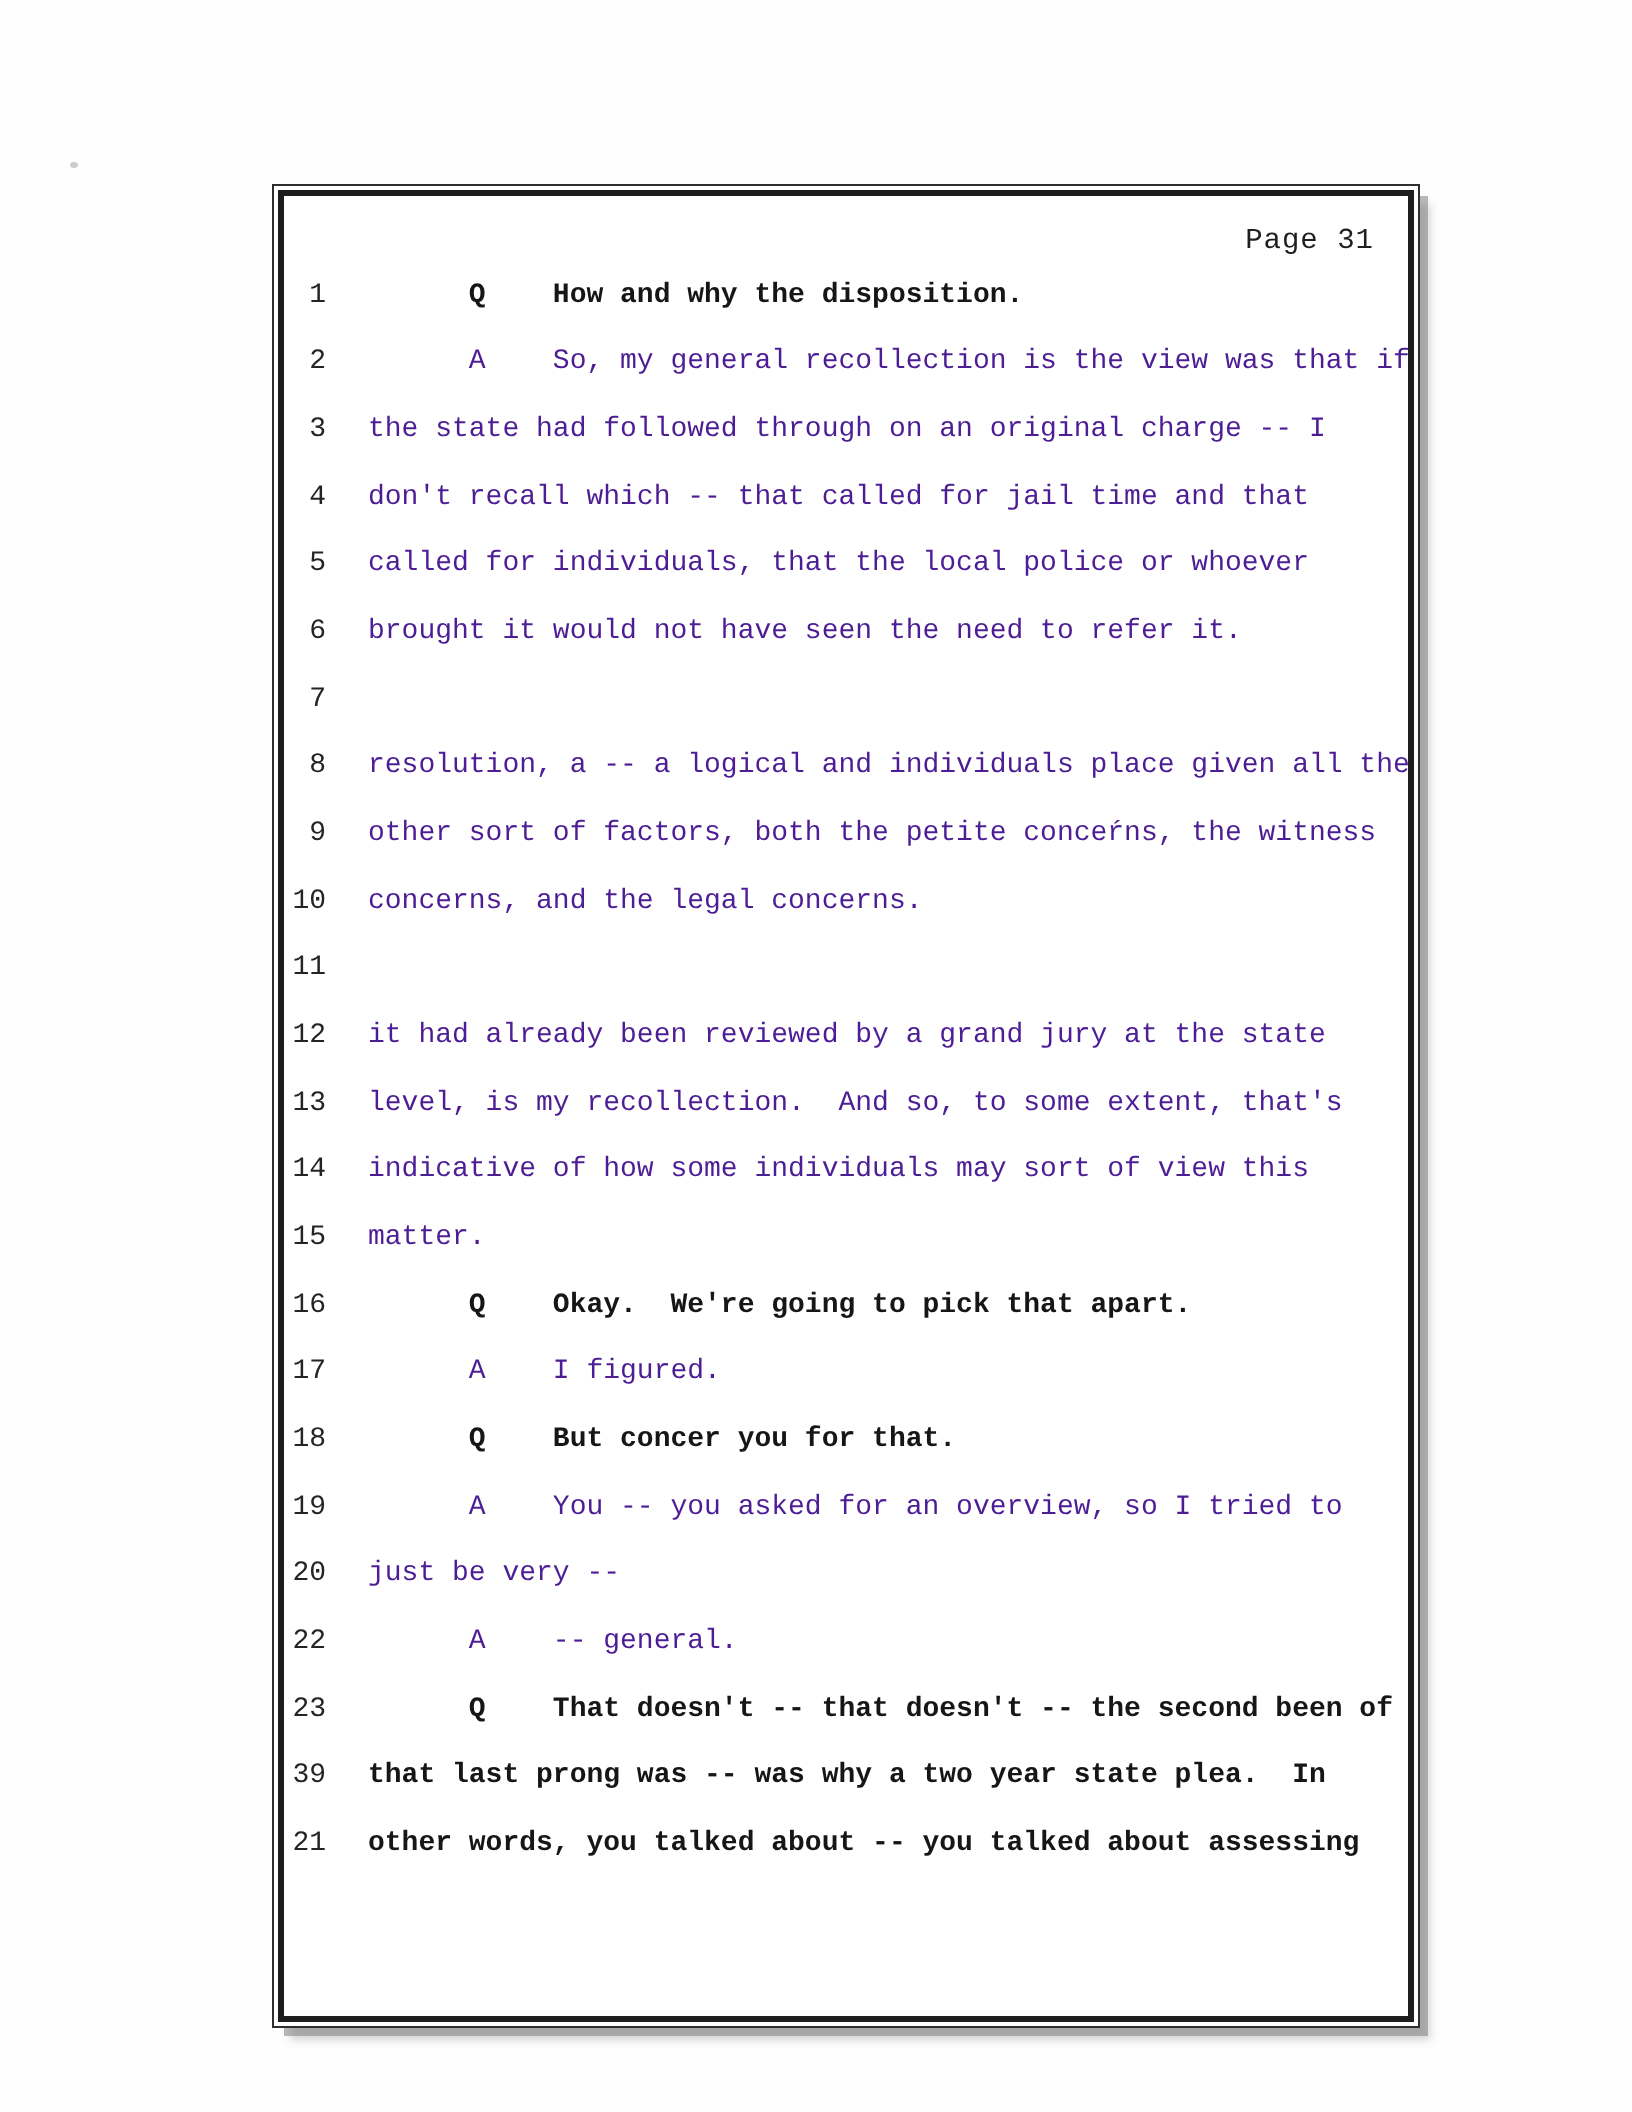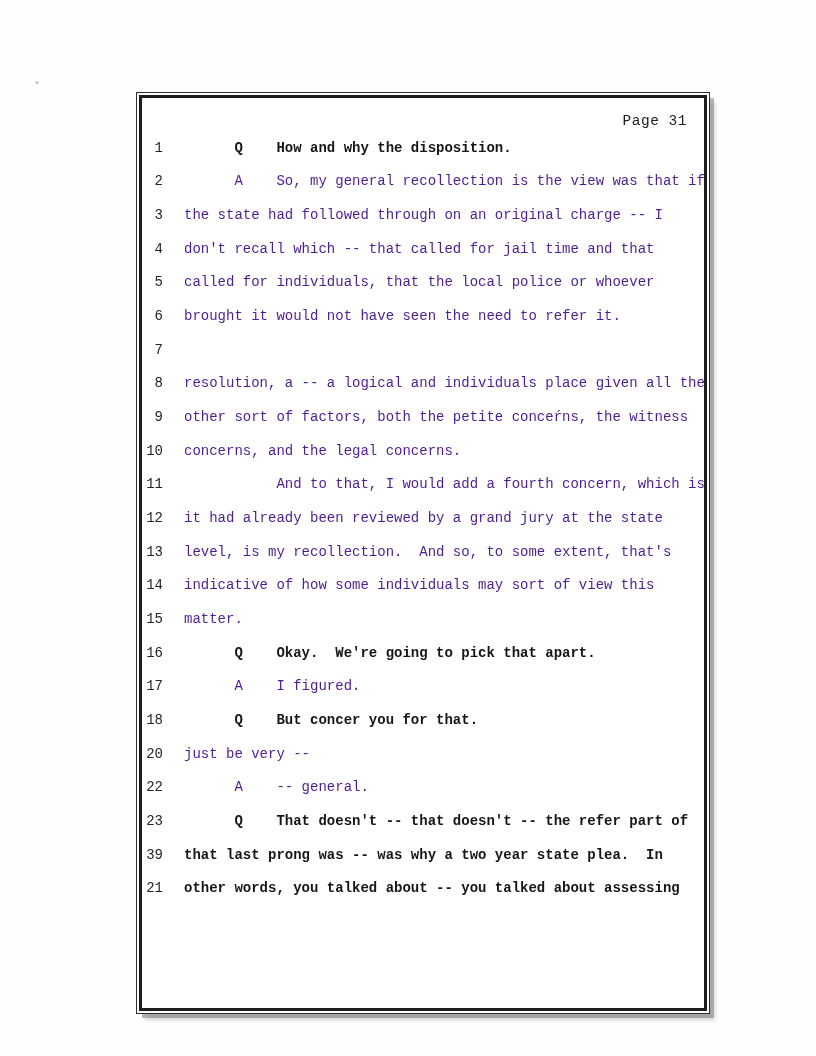"And to that, I would" span.line-text { html: <span> And to that, I would add a fourth concern, which is</span> -> none }
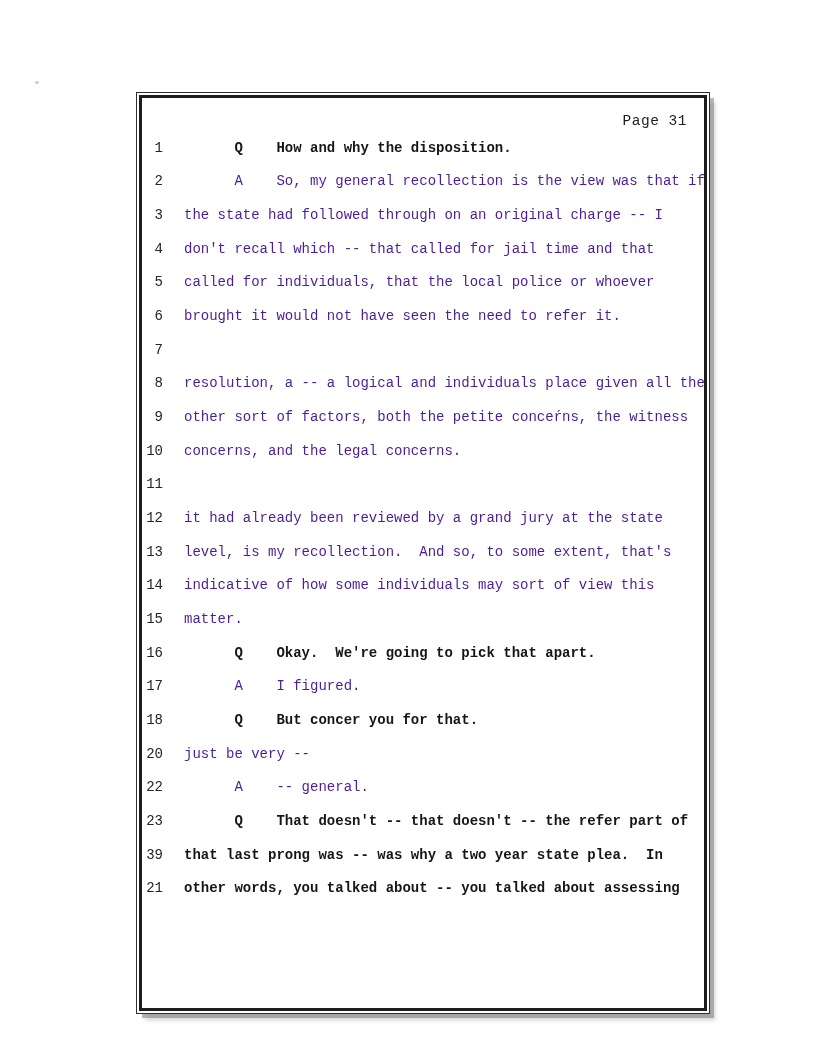"19" div.line-row { html: none -> <div> <span>19</span> <span> A You -- you asked for an overview, so I tried to</span> </div> }
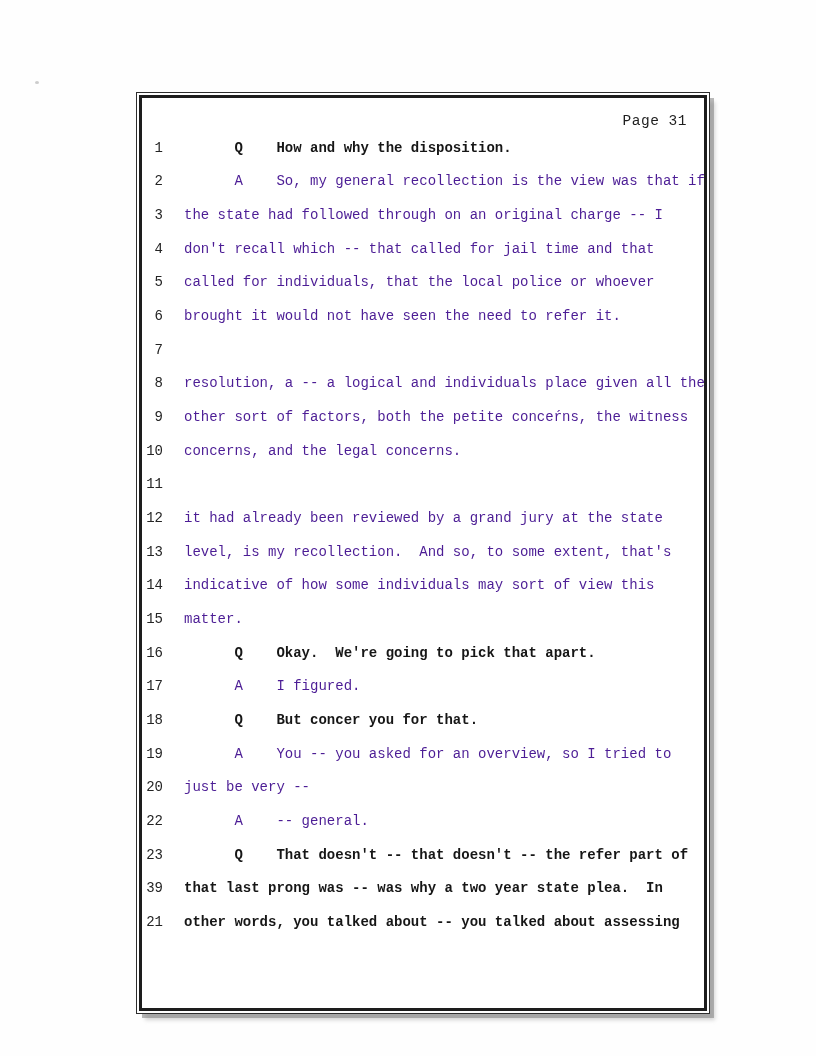"Q That doesn't -- that" span.line-text { text: refer part -> second been }
